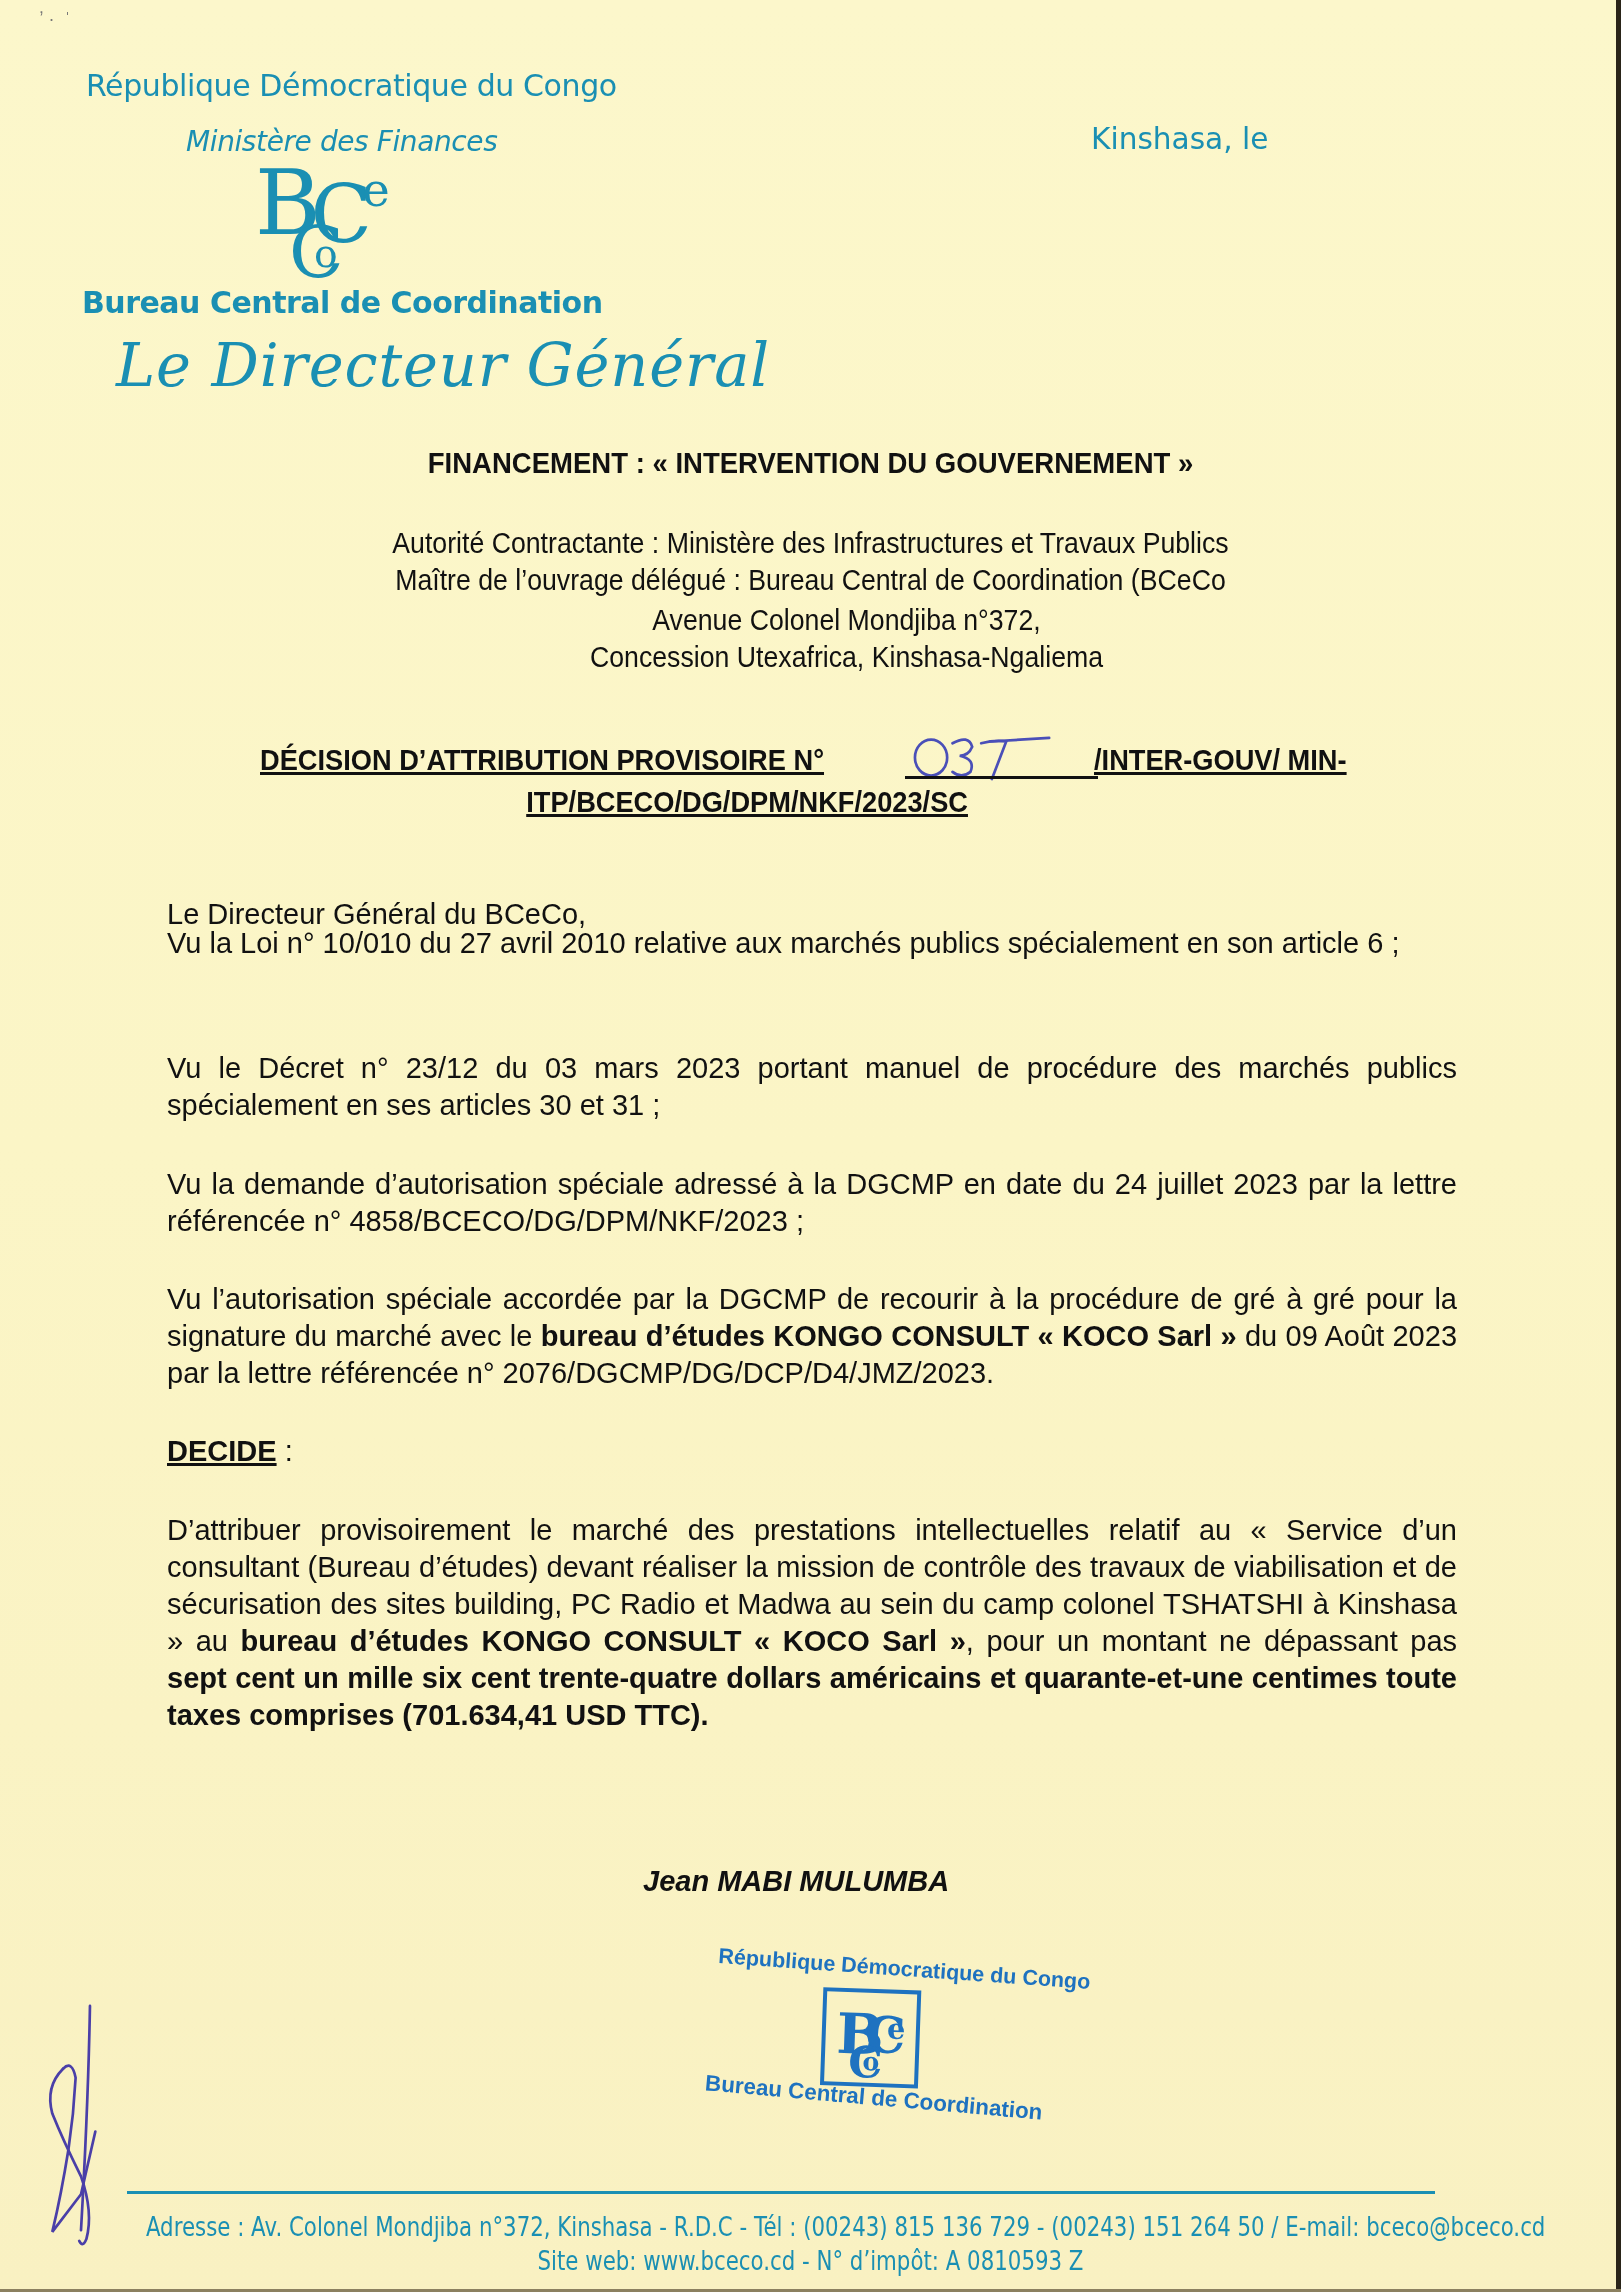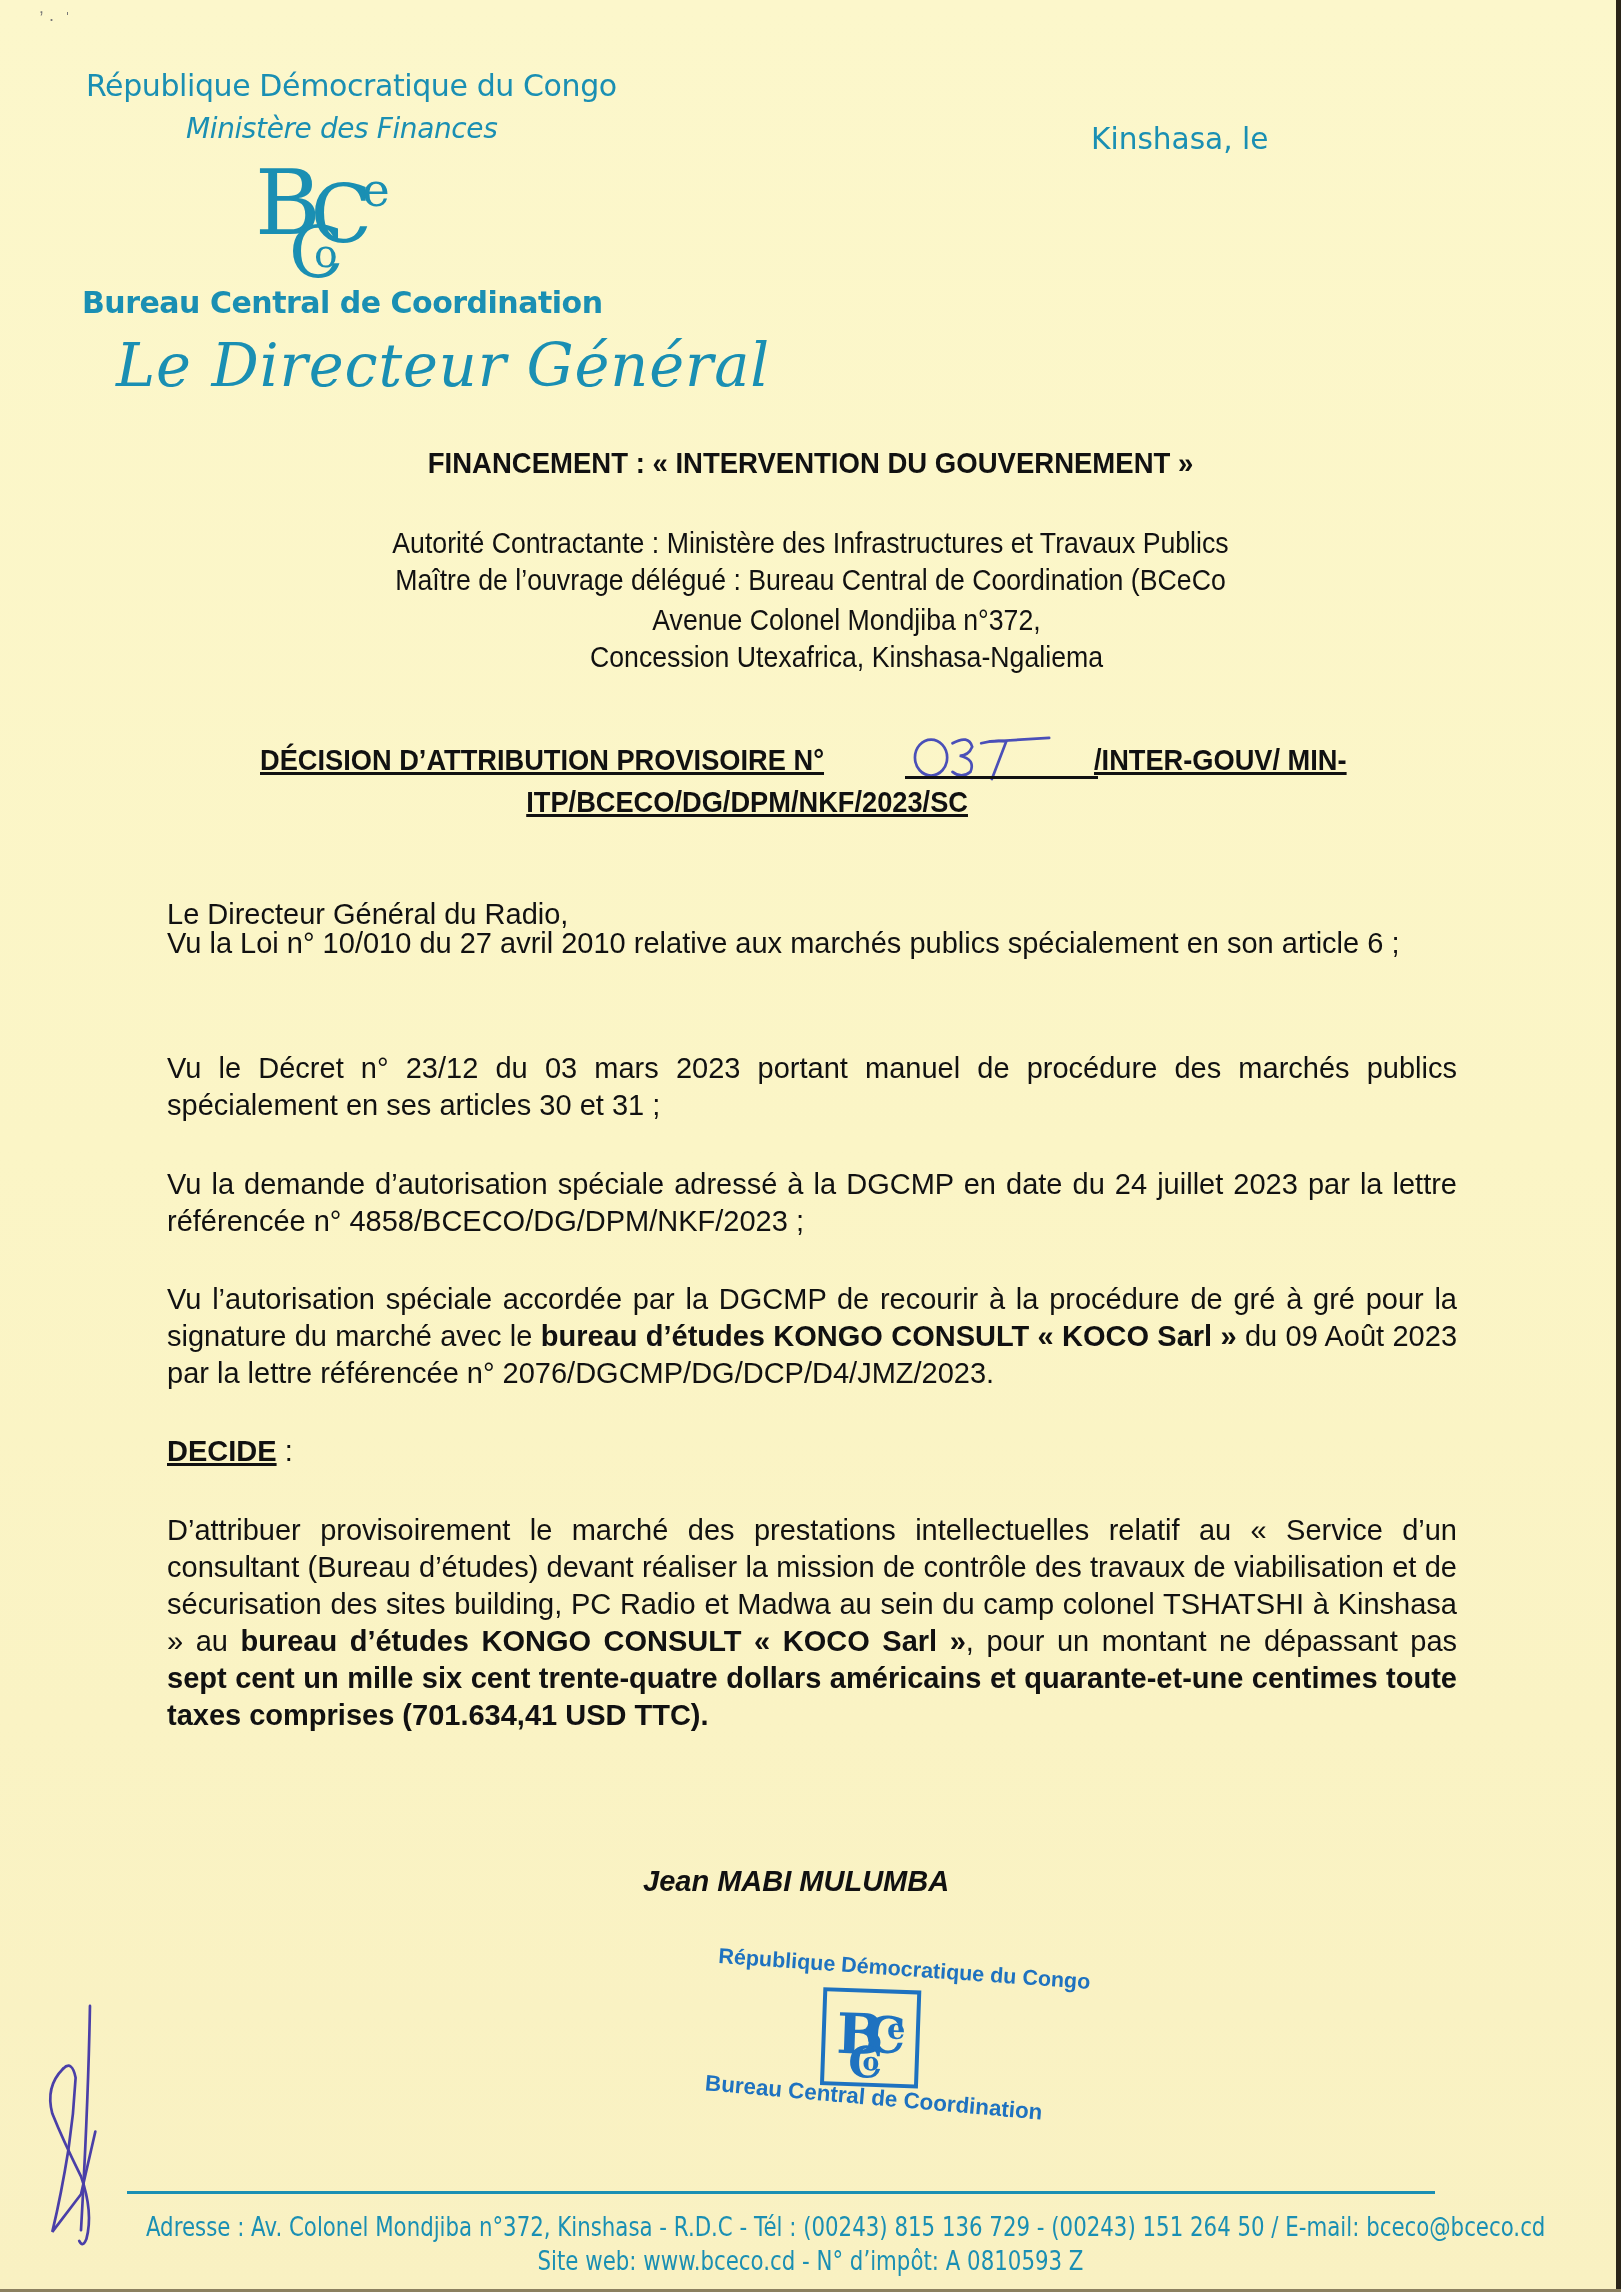"Ministère des Finances" .hdr-min { top: 112px -> 125px }
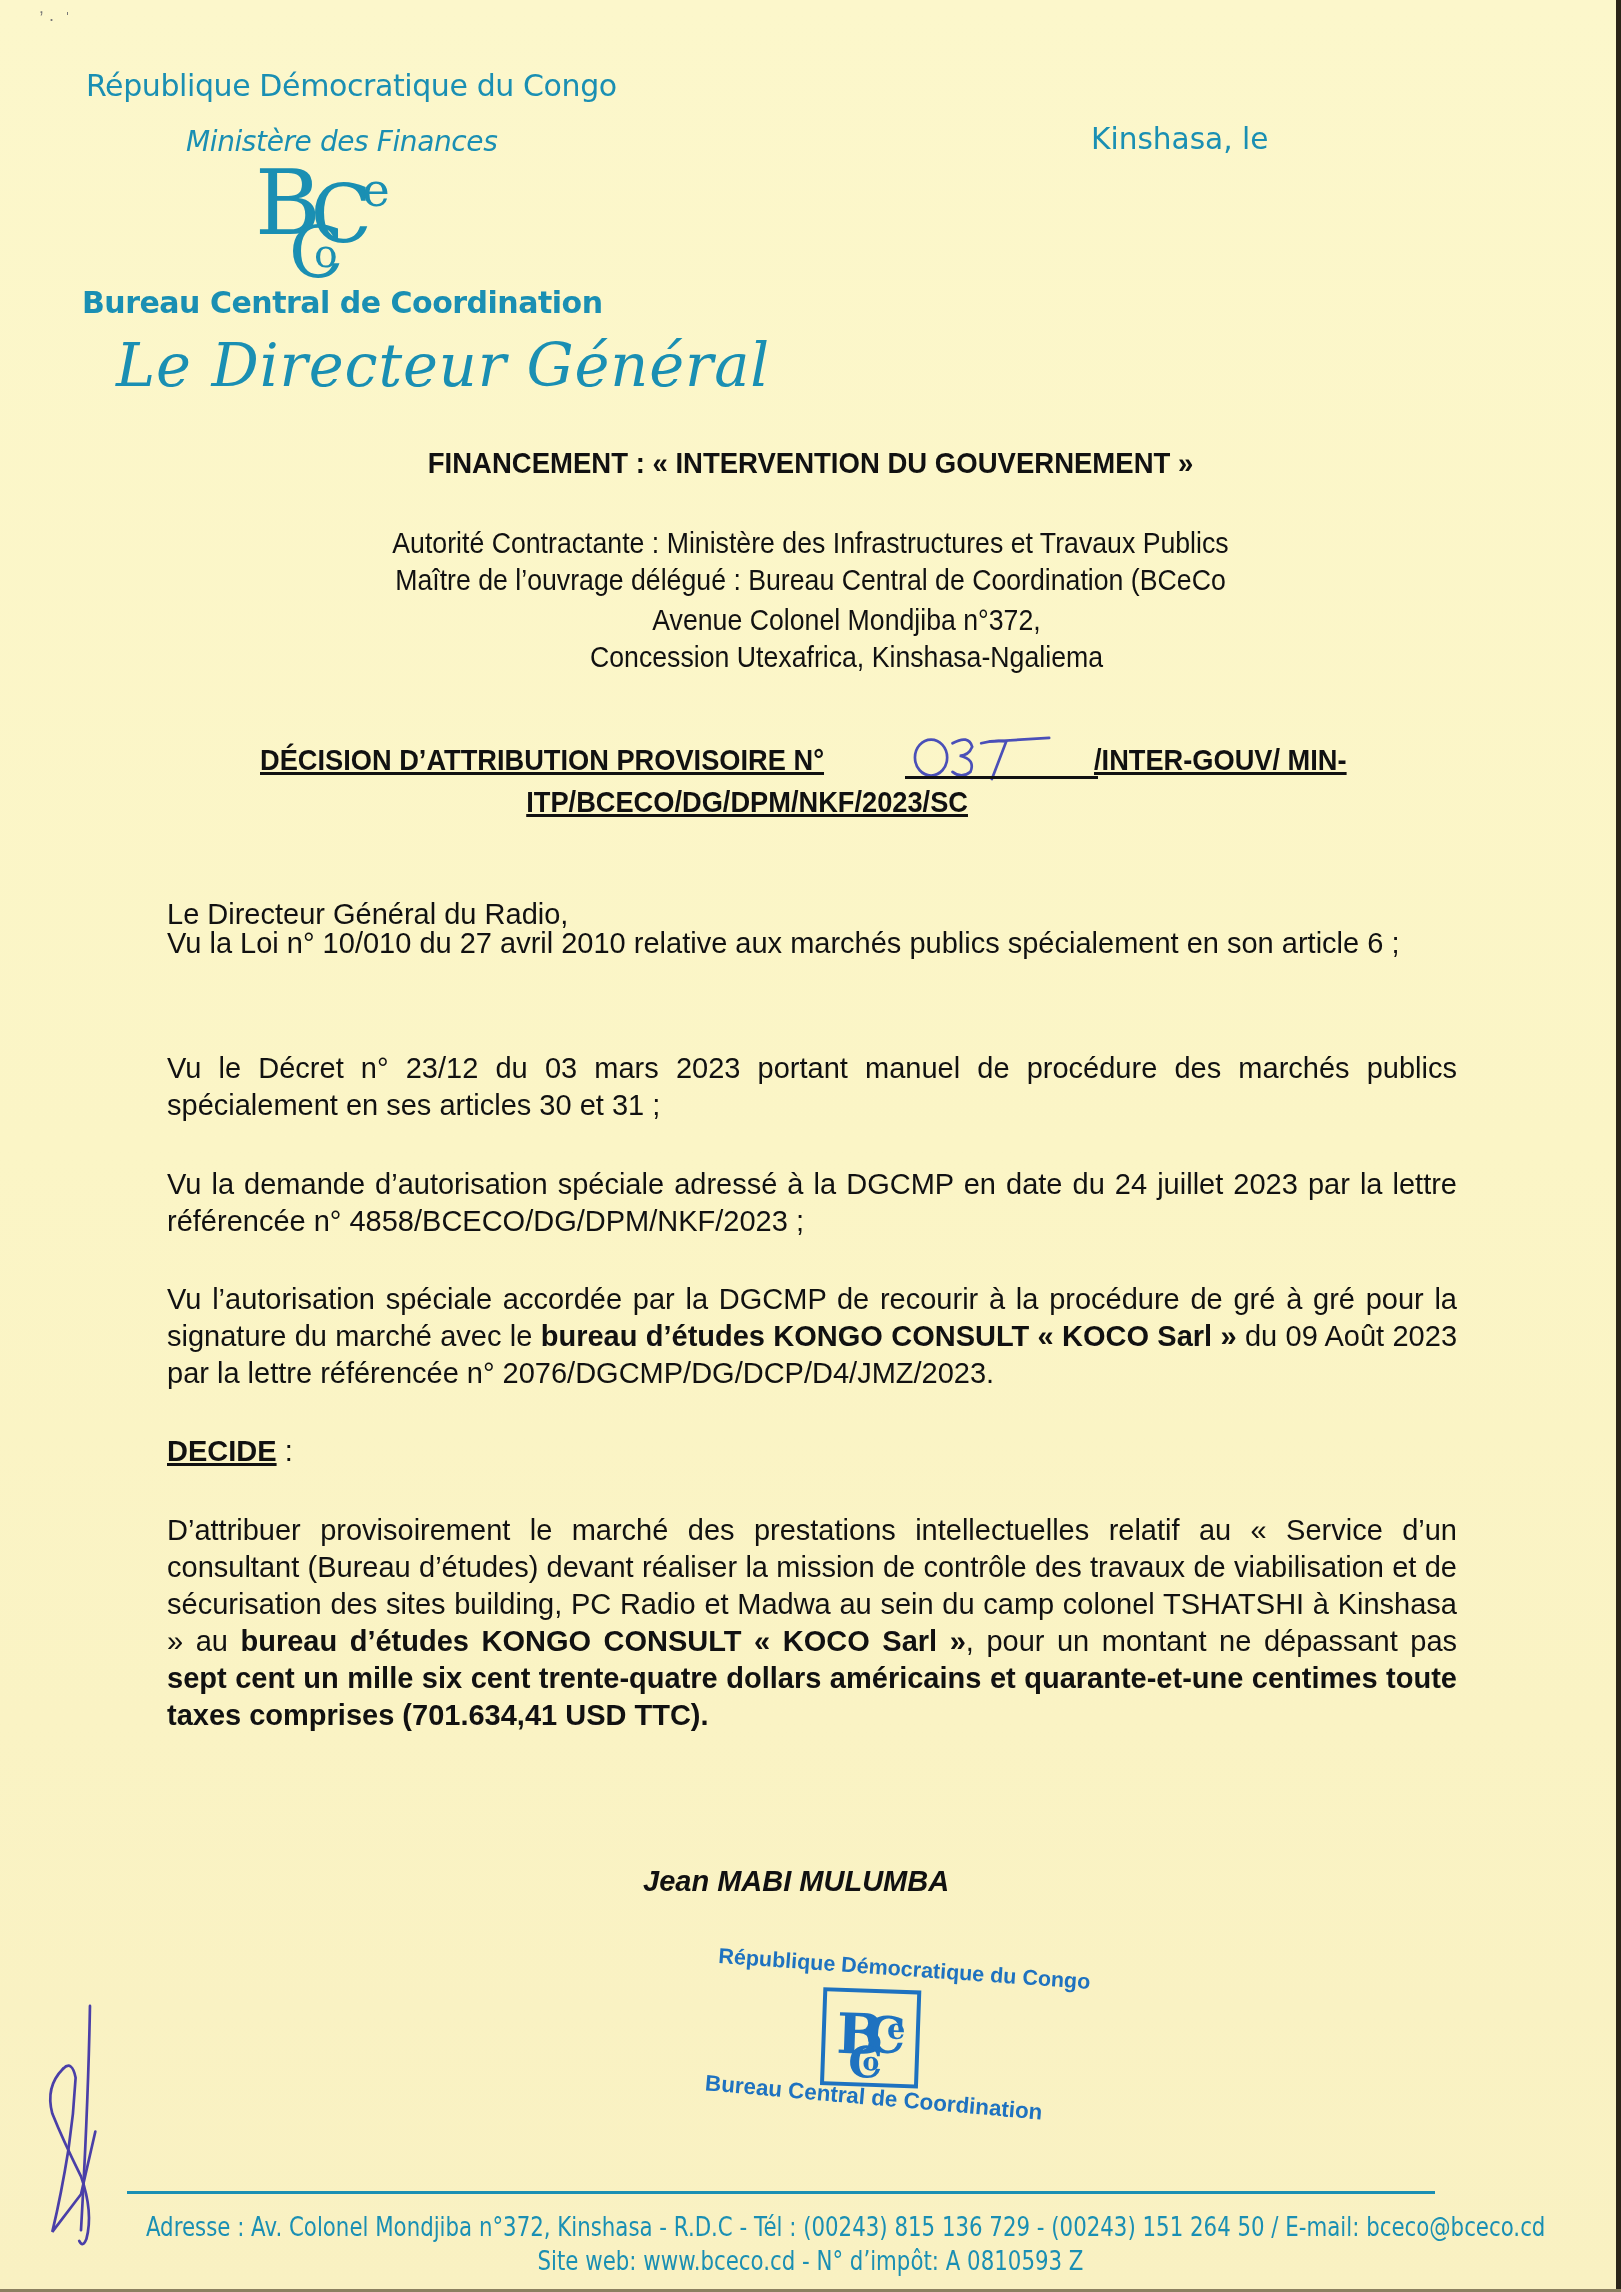"Le Directeur Général du Radio," span { text: Radio -> BCeCo }
